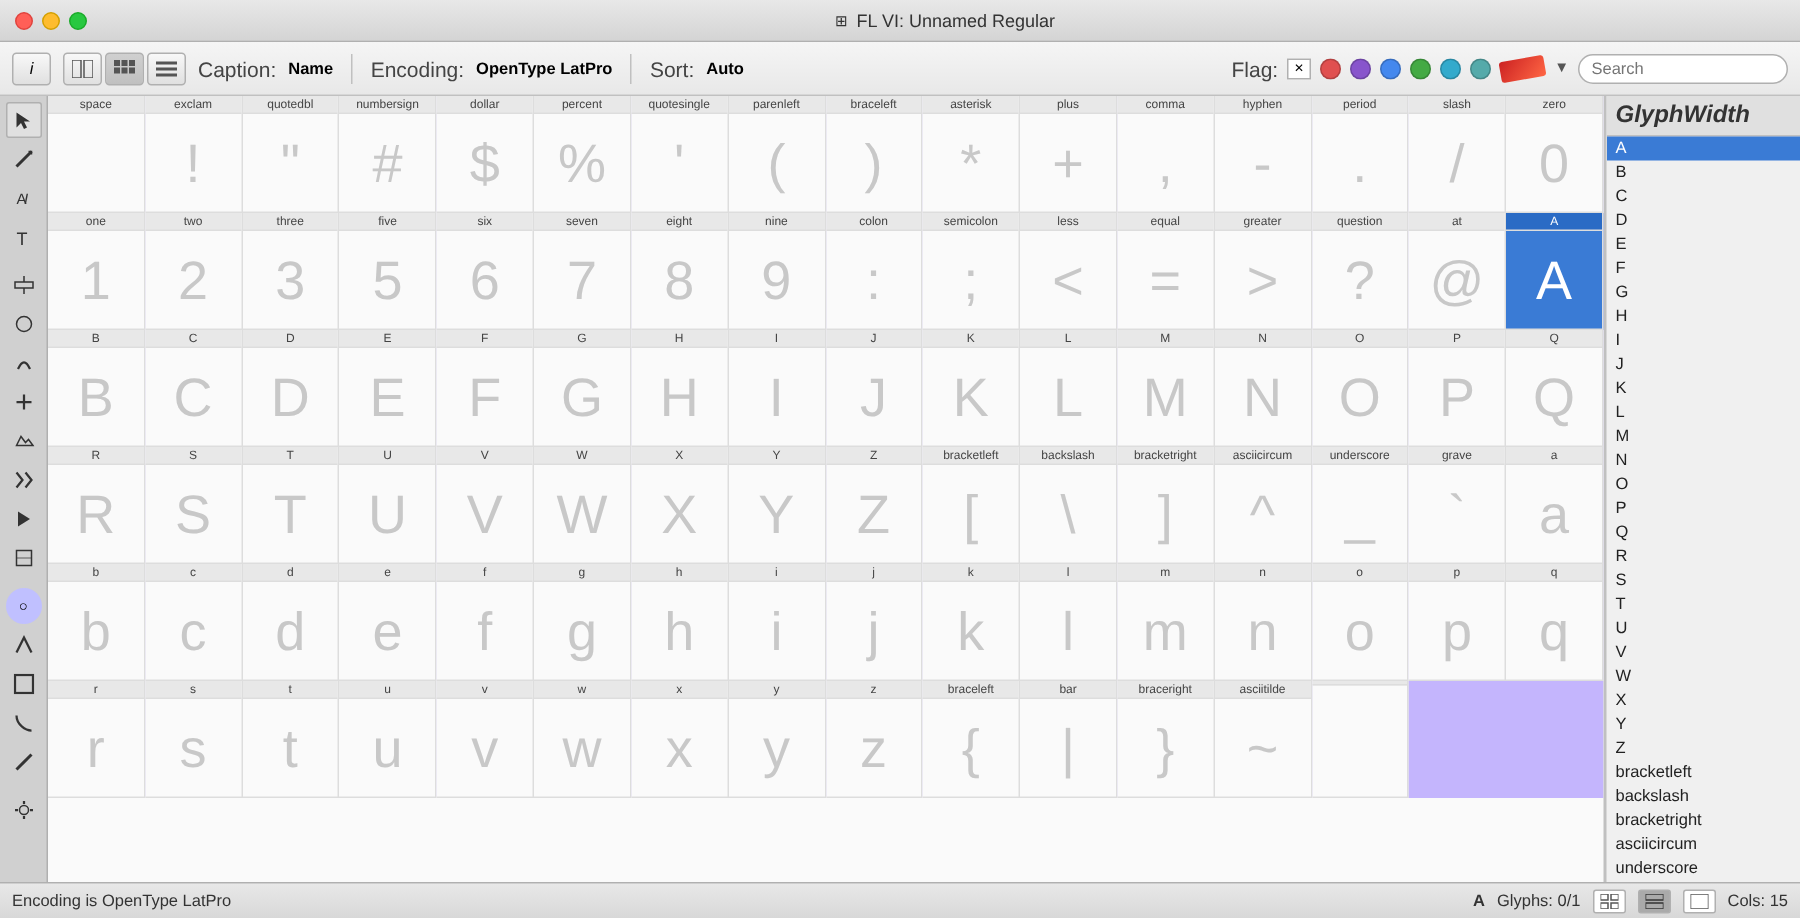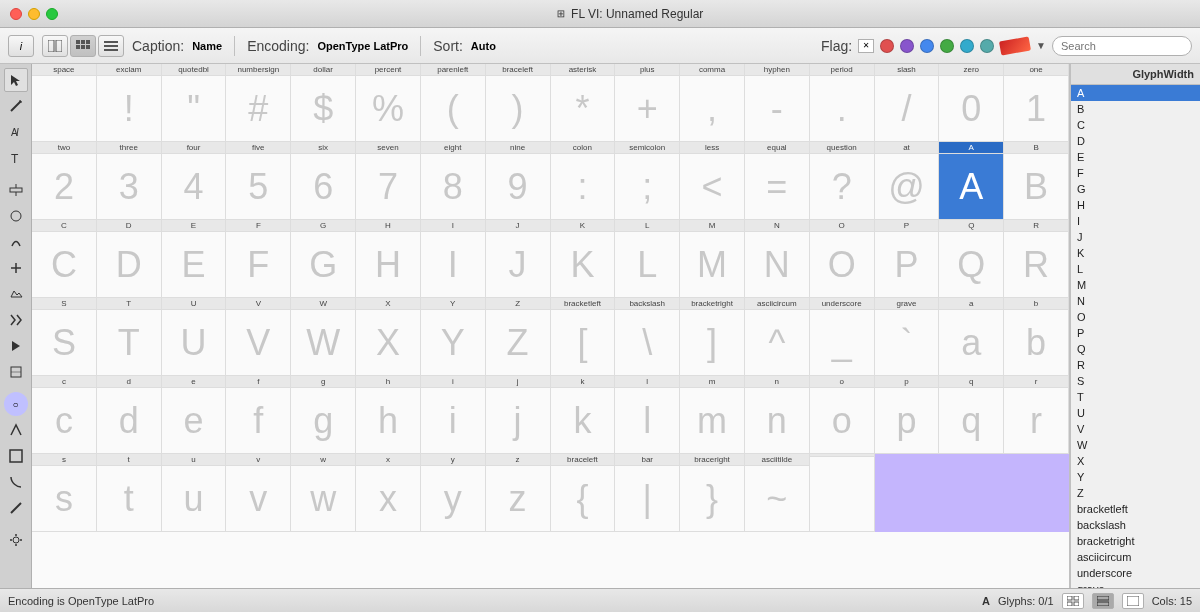"quotesingle" div.glyph-cell { html: none -> <div> <div>quotesingle</div> <div>'</div> </div> }
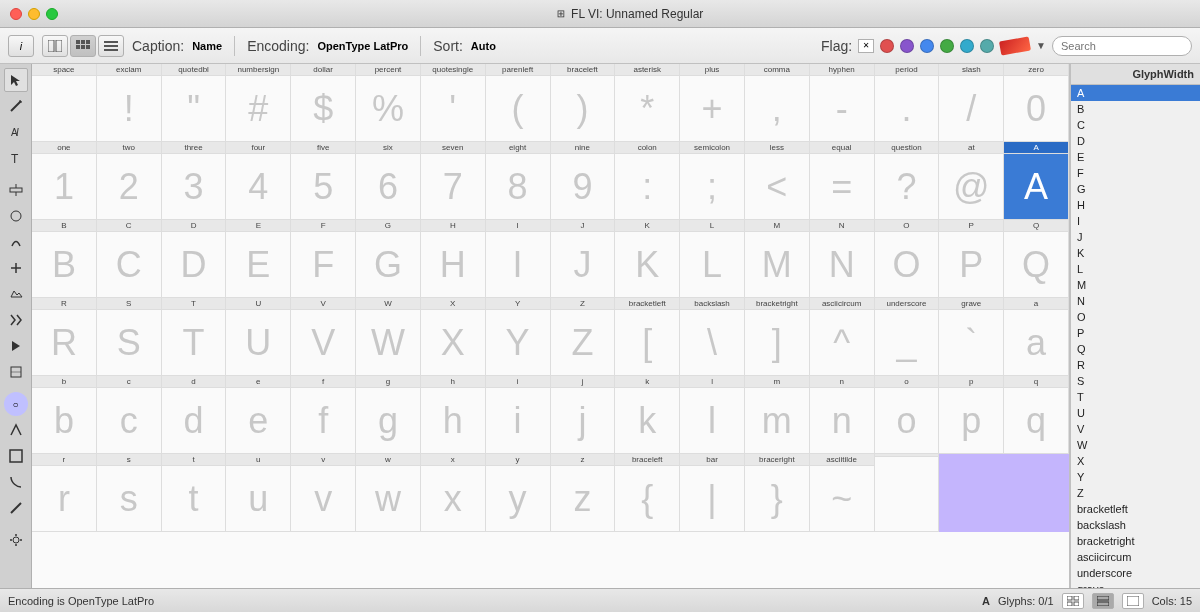"Glyph" .right-panel-header { font-size: 11px -> 16px; font-style: none -> italic; justify-content: flex-end -> flex-start }
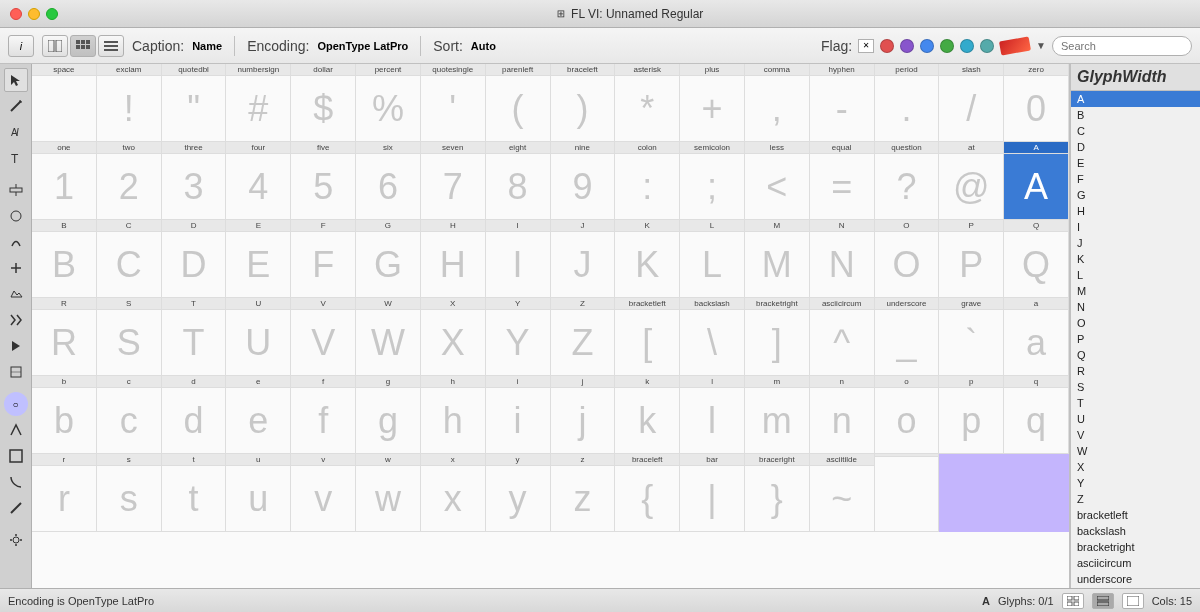"four" div.glyph-cell { html: <div> <div>four</div> <div>4</div> </div> -> none }
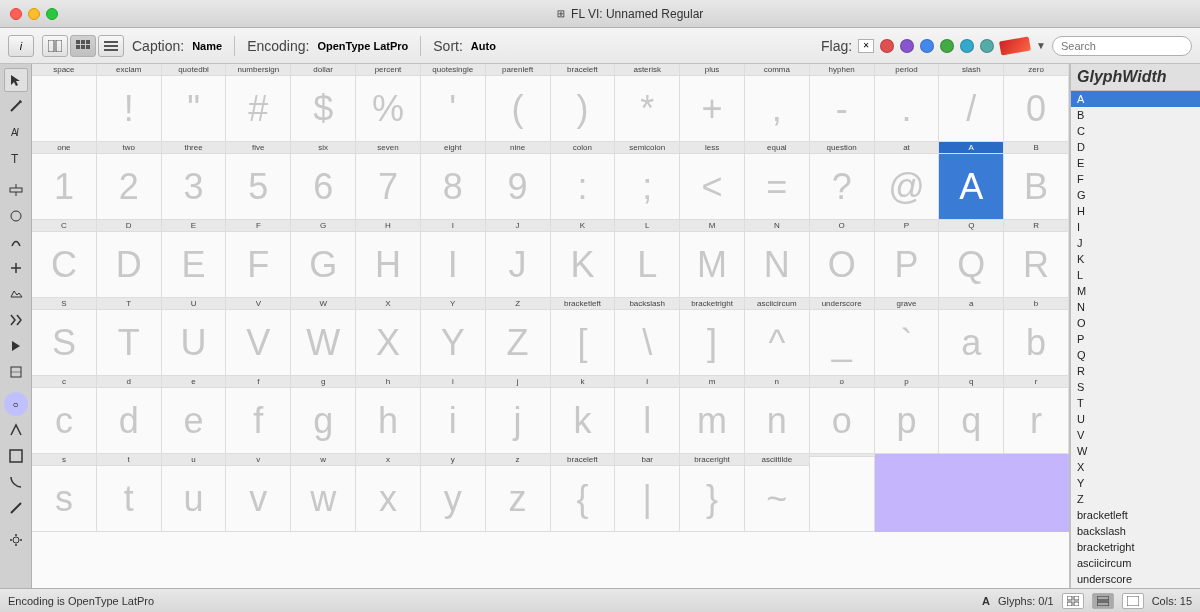"greater" div.glyph-cell { html: none -> <div> <div>greater</div> <div>&gt;</div> </div> }
